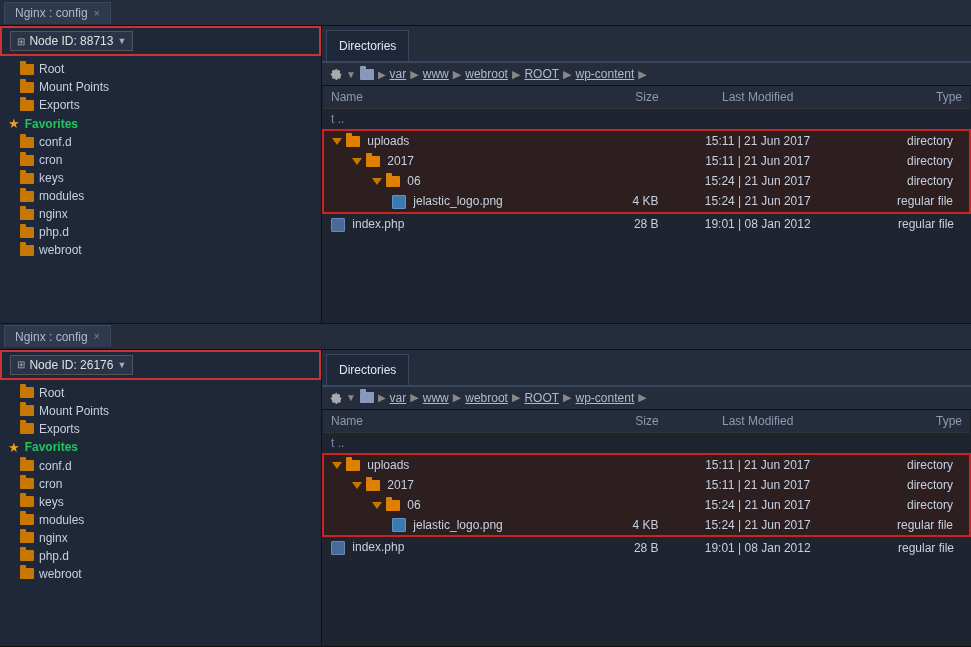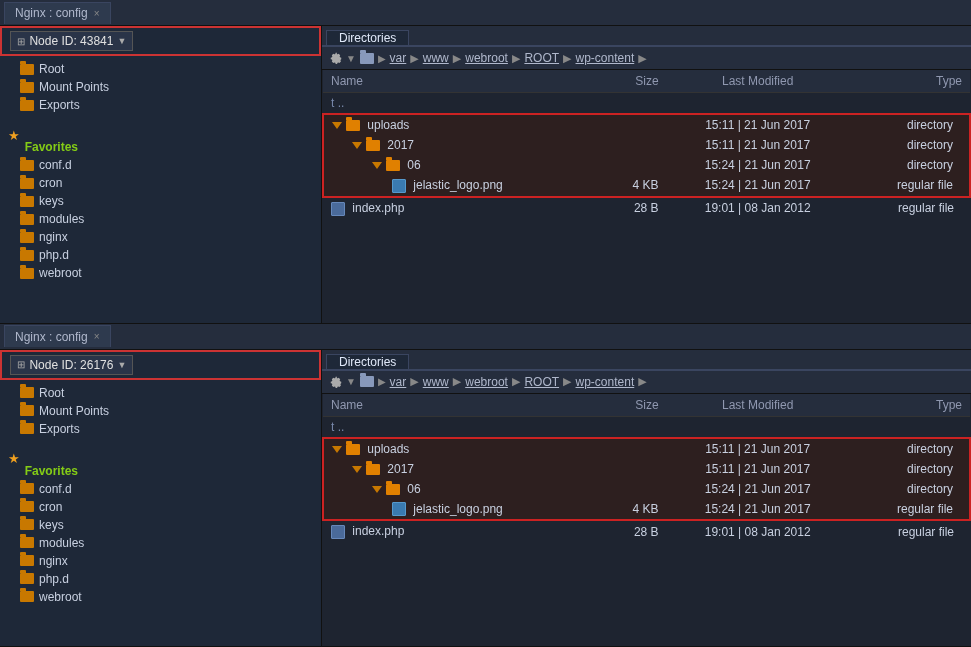"Node ID: 43841" span.node-id-label { text: 43841 -> 88713 }
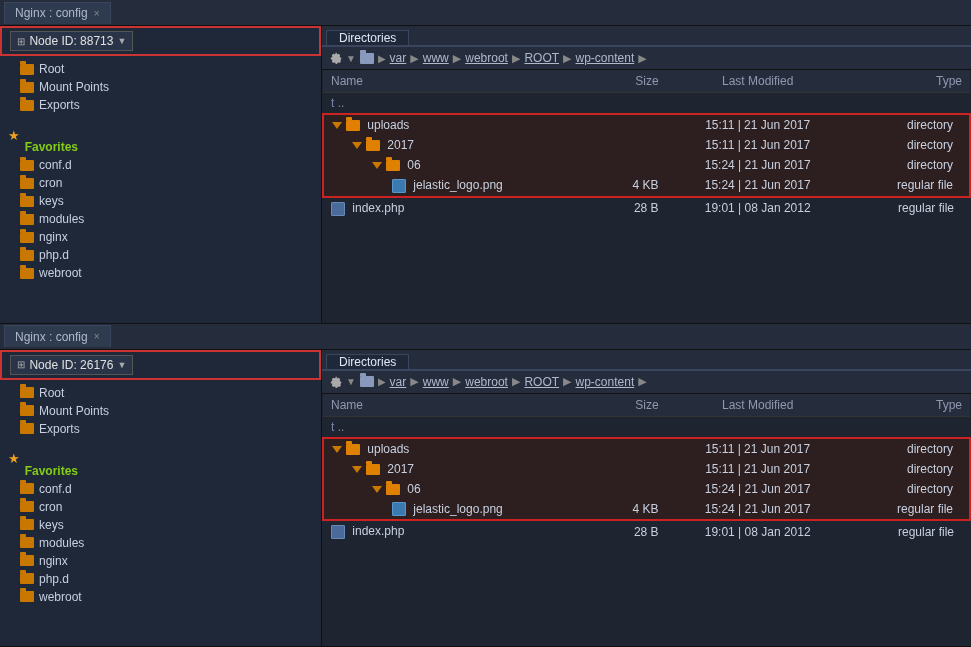"Directories" .dir-tab { padding: 0 12px -> 8px 12px }
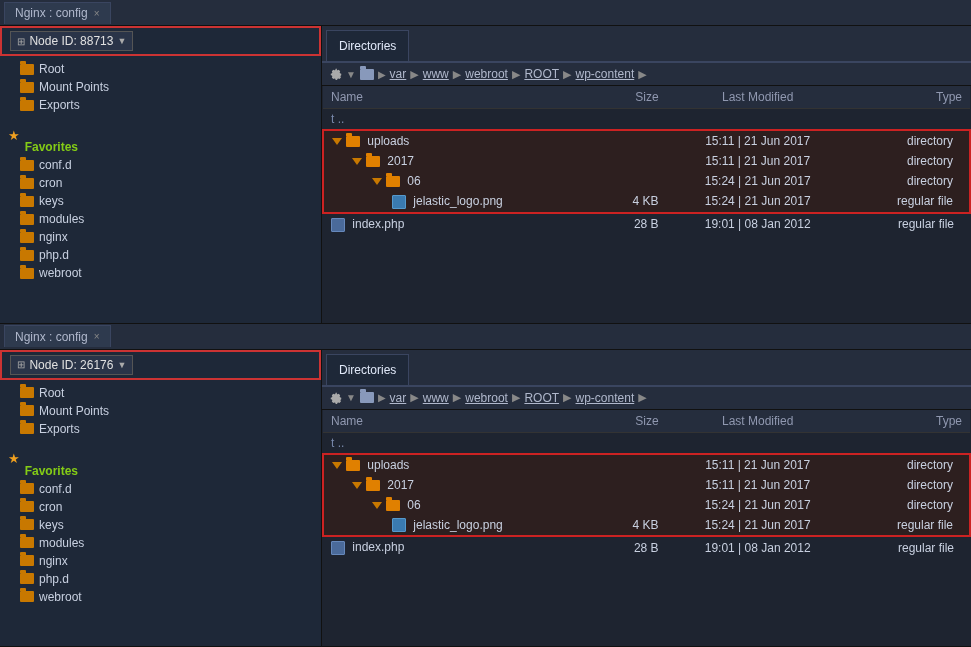"Favorites" .section-header { color: #84cc16 -> #22c55e; margin-top: 24px -> none }
